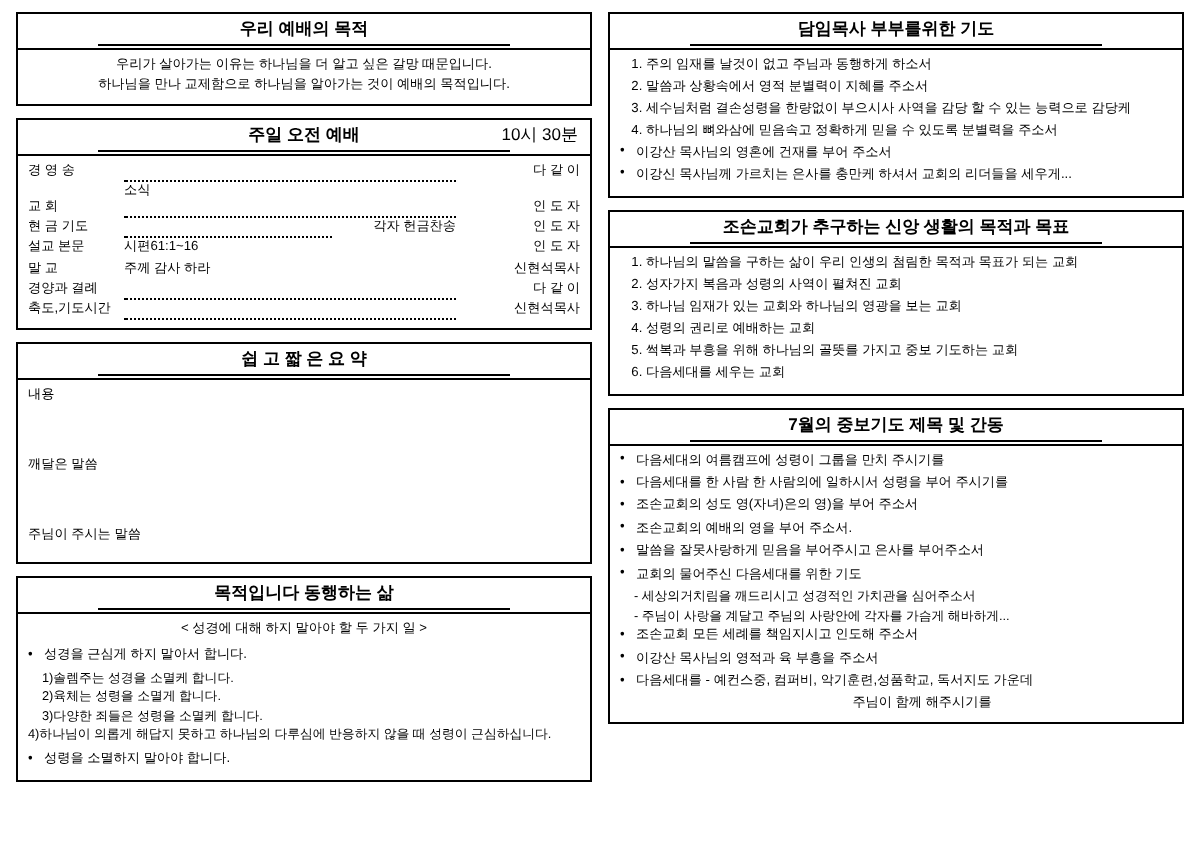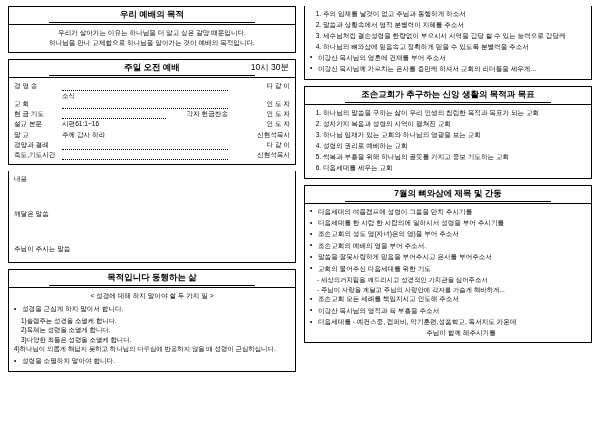"담임목사 부부를위한 기도" div.hdr { html: none -> <div>담임목사 부부를위한 기도</div> }
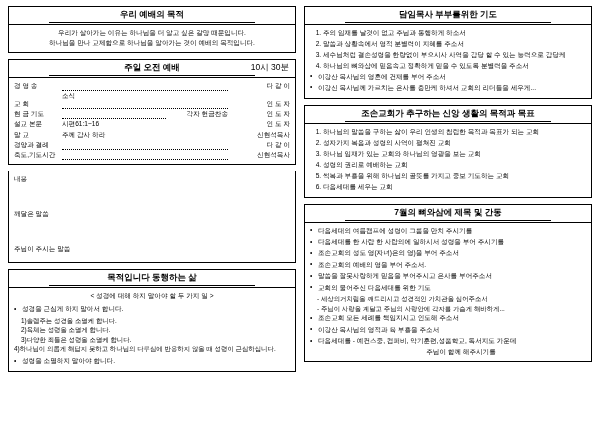"쉽 고 짧 은 요" div.hdr { html: none -> <div>쉽 고 짧 은 요 약</div> }
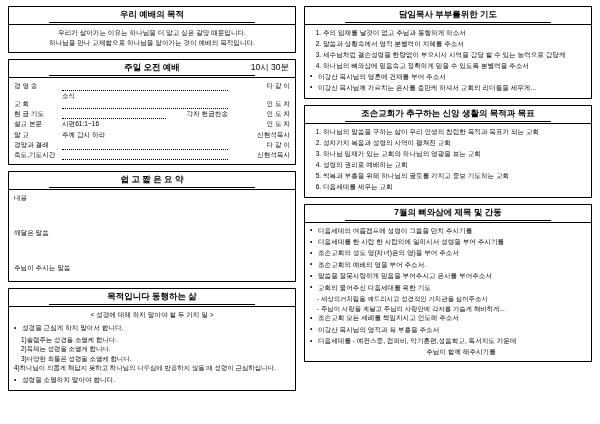"7월의 뼈와삼에 제목 및 간동" div.hdr { text: 뼈와삼에 -> 중보기도 }
